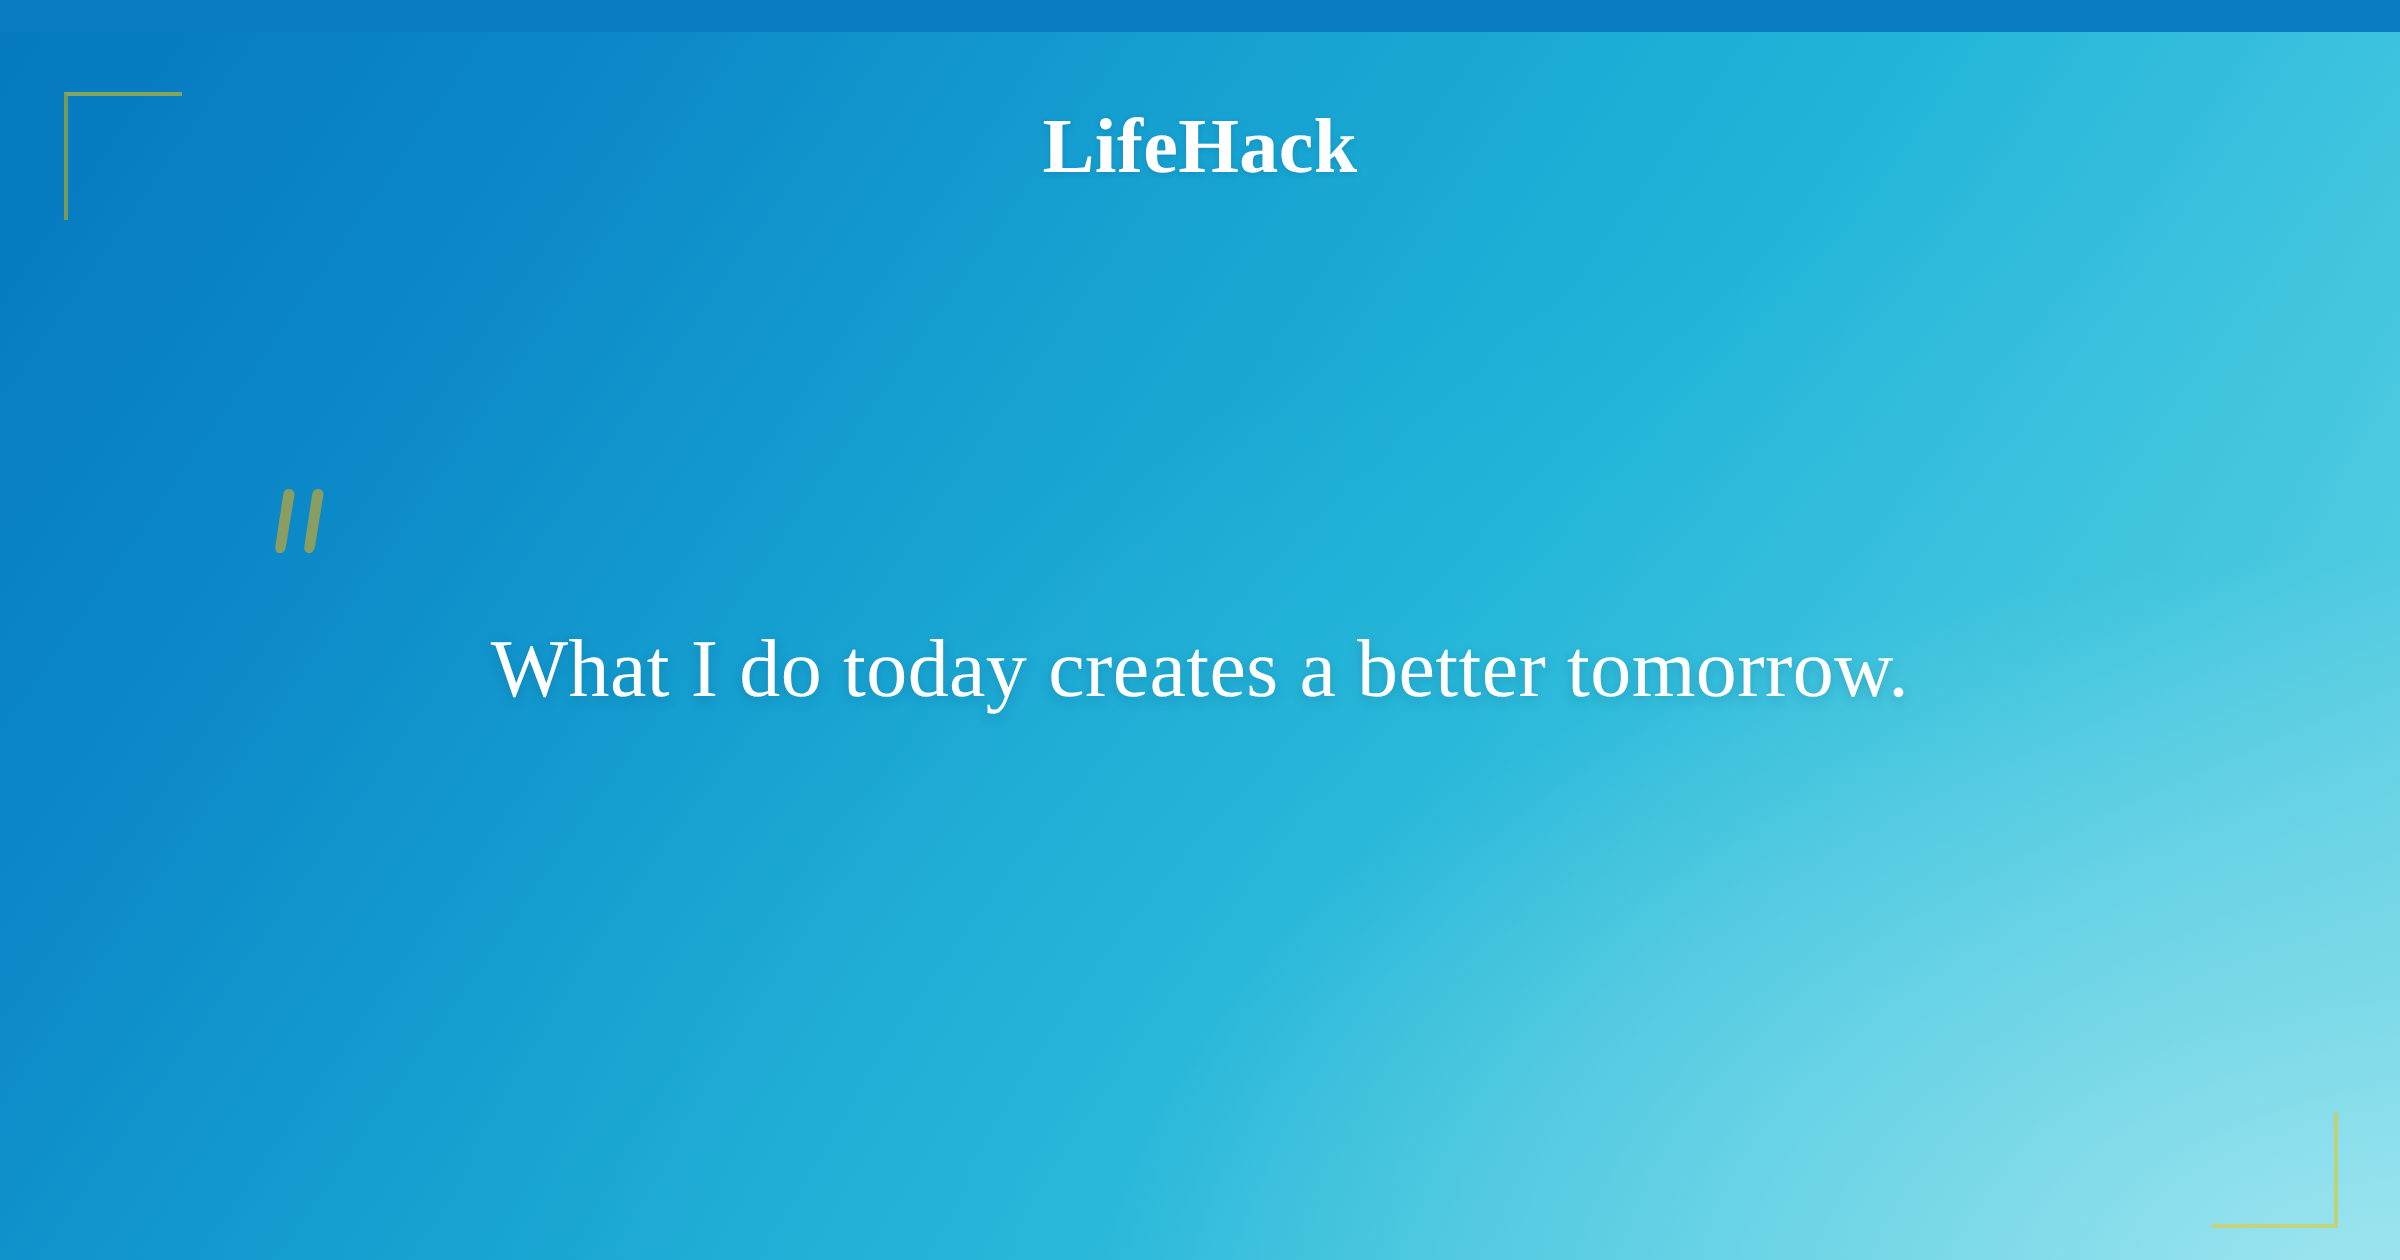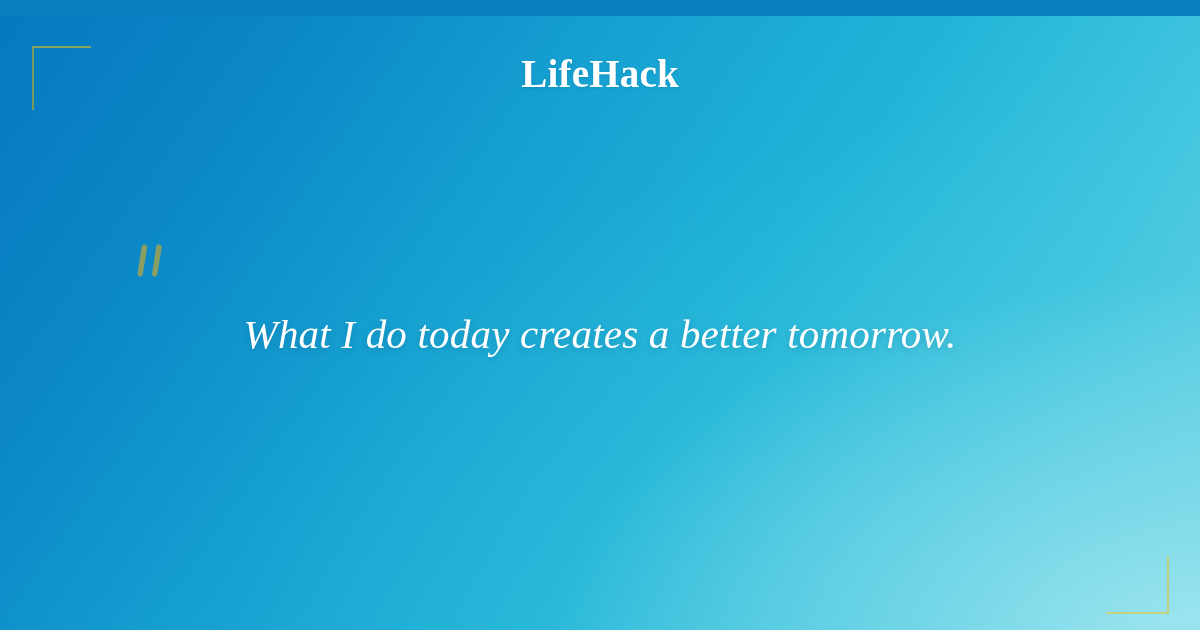"What I do today creates" .quote-text { font-style: italic -> none }
